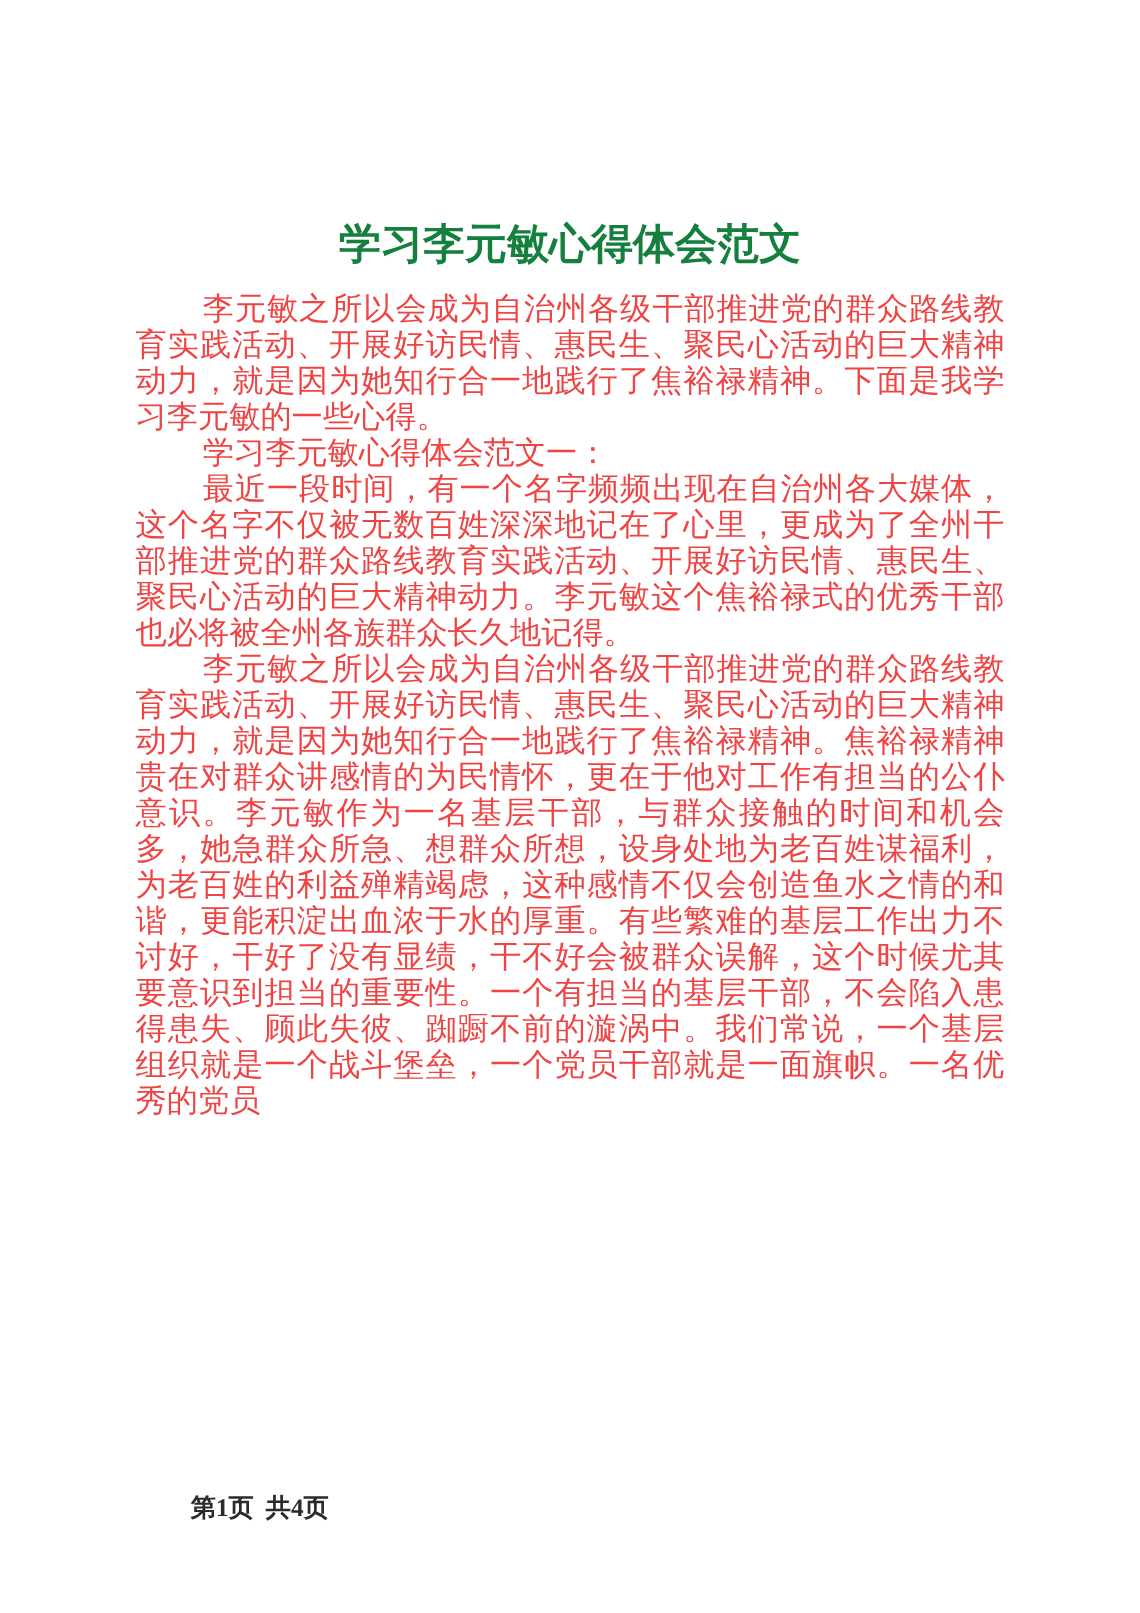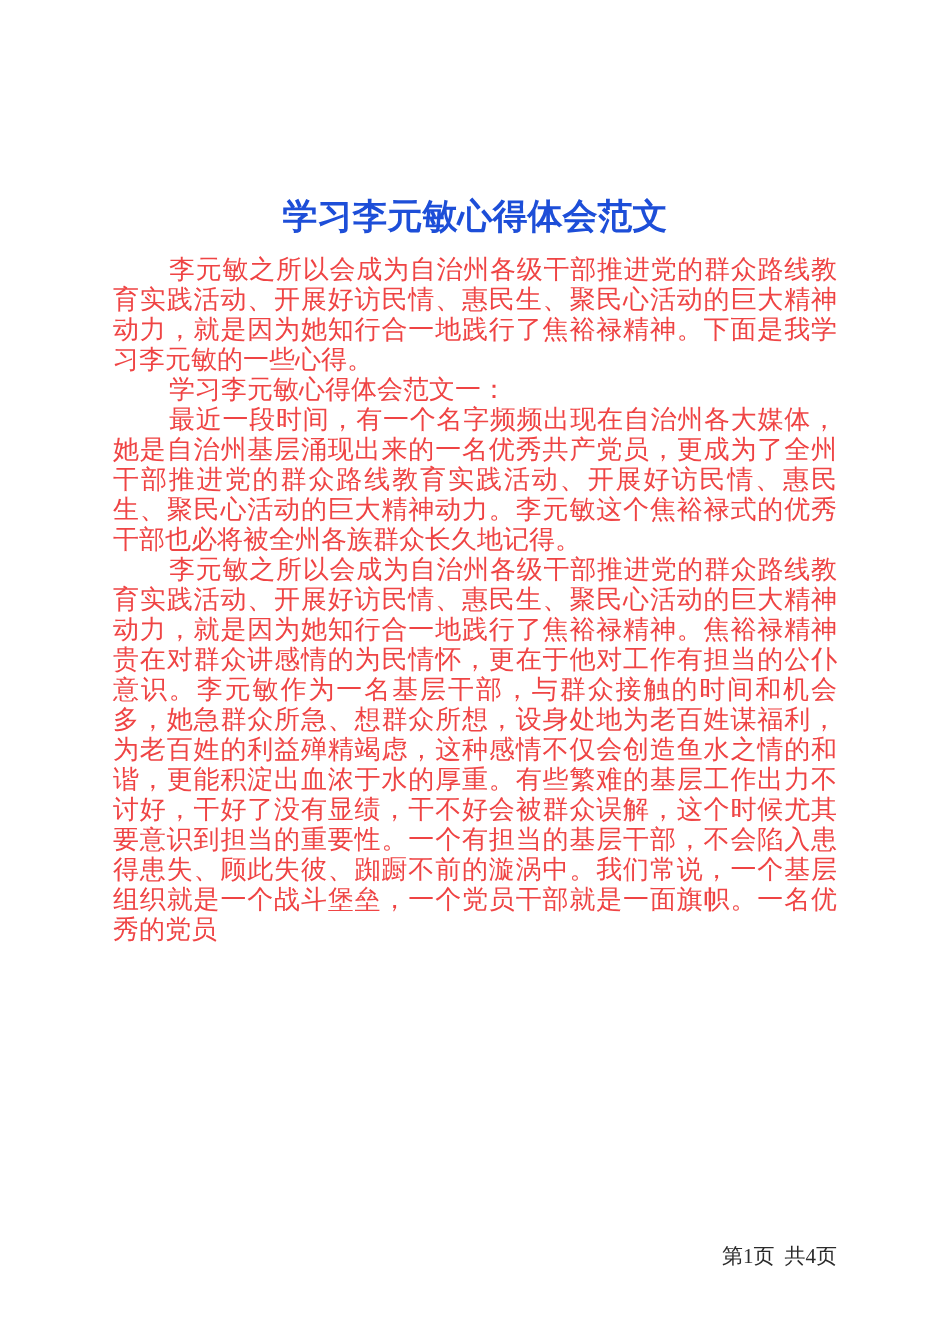"学习李元敏心得体会范文" .doc-title { color: #1d4ed8 -> #15803d; margin: 12px 0 16px 0 -> 0 0 16px 0 }
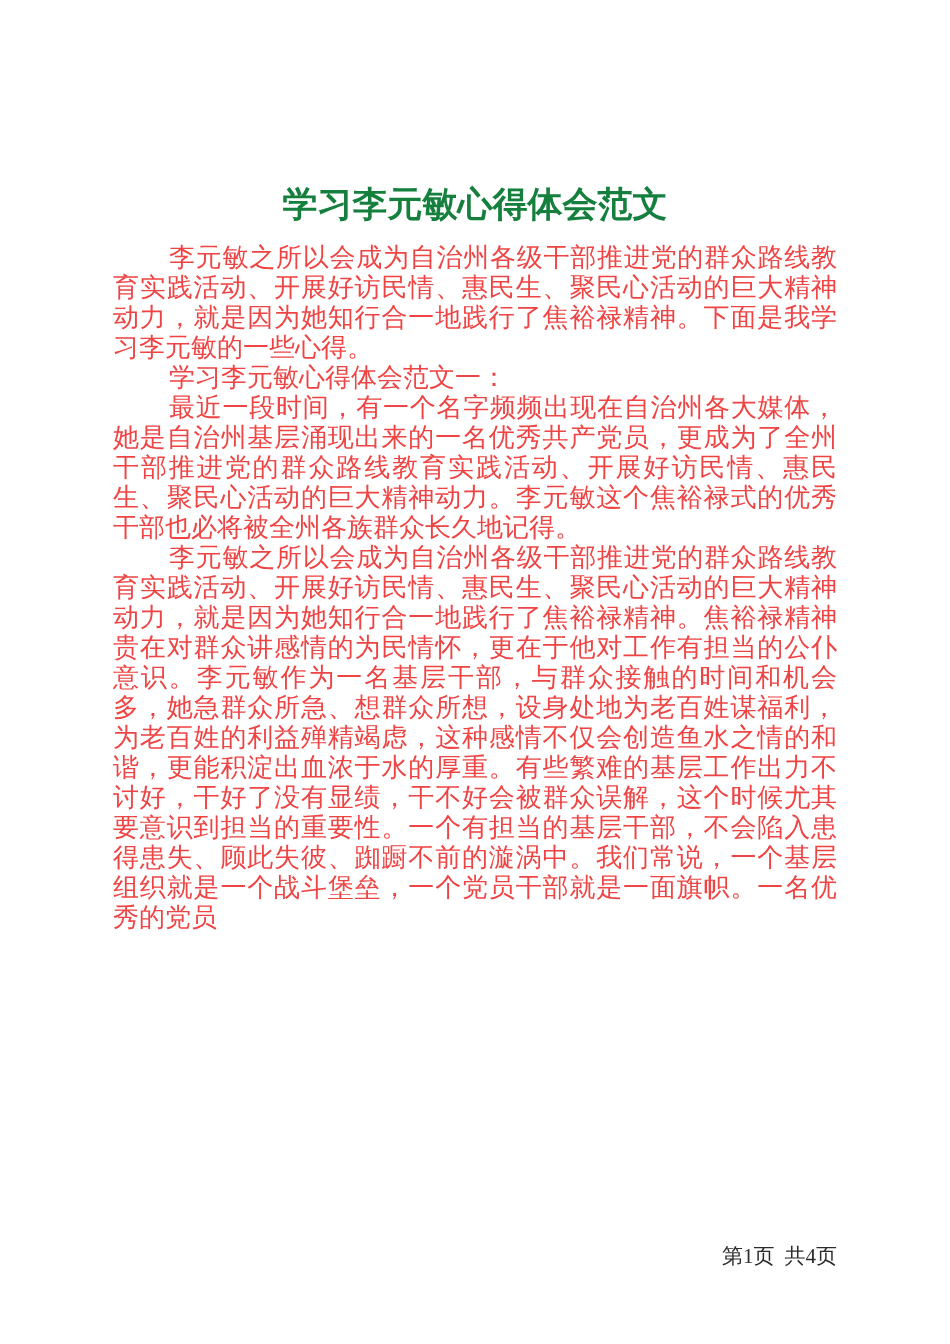"最近一段时间，有一个名字频频出现在自治州各大媒体，她是自治州基层涌现出来的一名优" p.doc-paragraph { text: 她是自治州基层涌现出来的一名优秀共产党员 -> 这个名字不仅被无数百姓深深地记在了心里 }
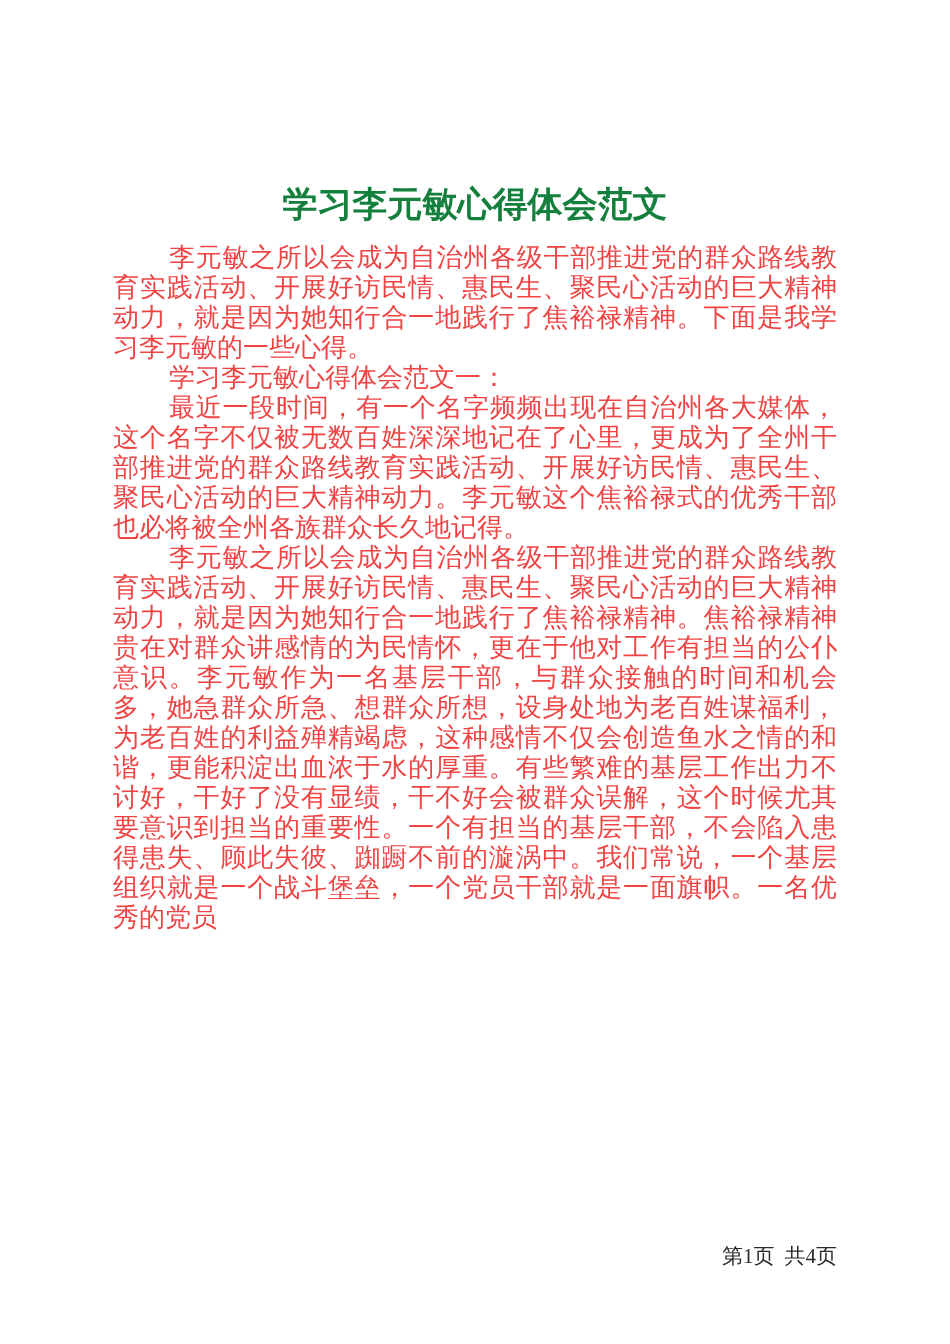"第1页 共4页" .page-footer { font-weight: none -> bold; text-align: right -> left }
